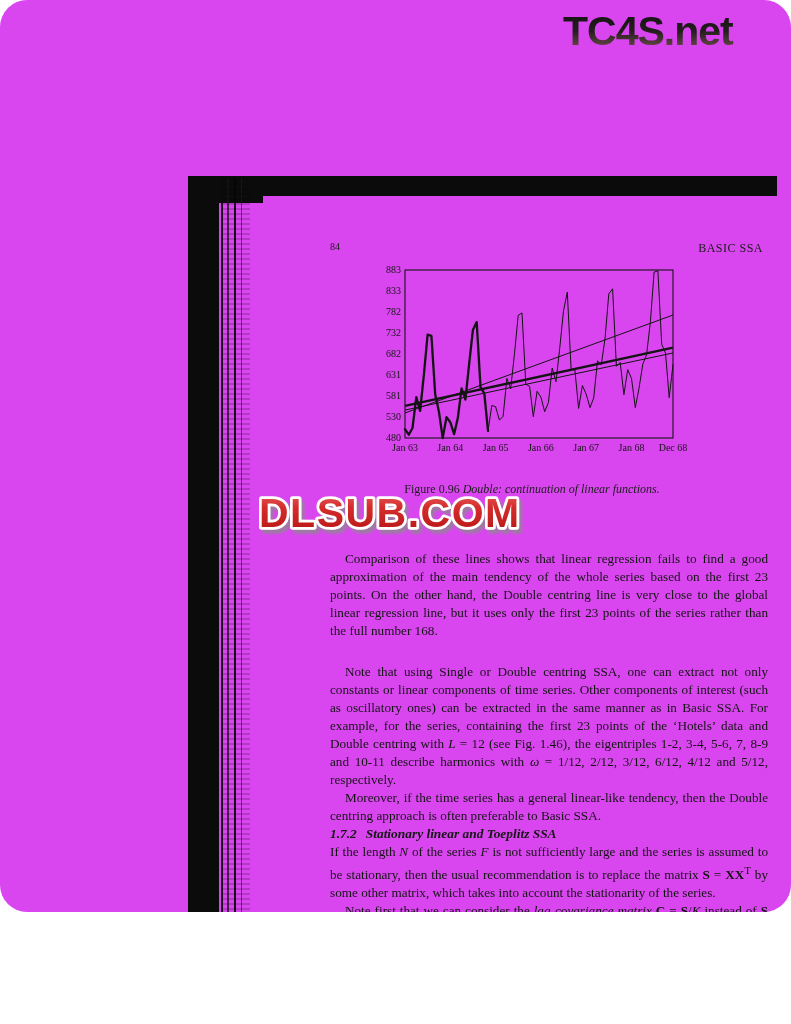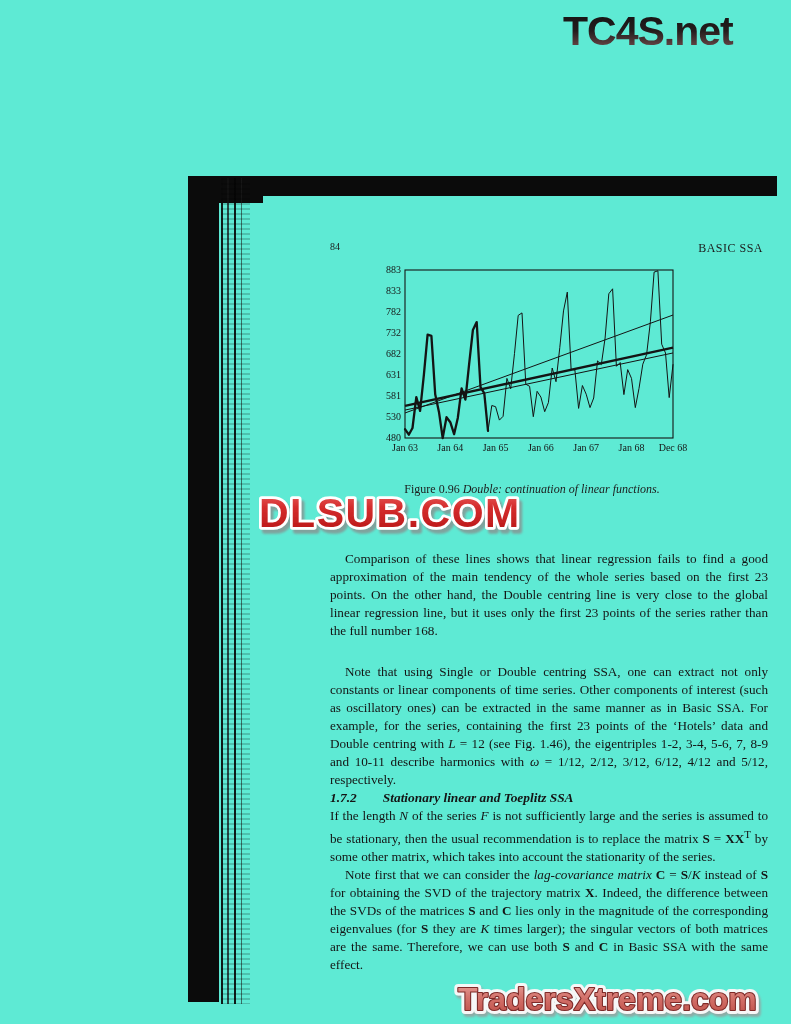"TC4S.net" .canvas { background: #5eead4 -> #d946ef; border-radius: none -> 27px; height: 1024px -> 912px }
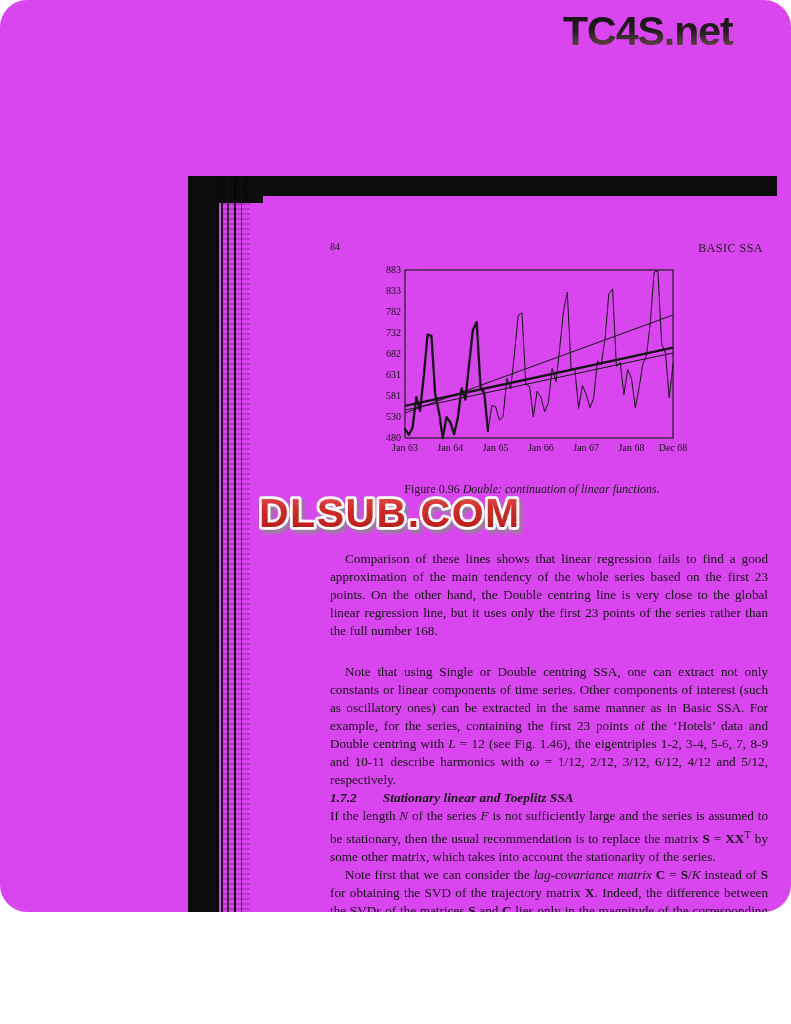"Moreover, if the time series" p.ind { html: none -> <p>Moreover, if the time series has a general linear-like tendency, then the Double centring approach is often preferable to Basic SSA.</p> }
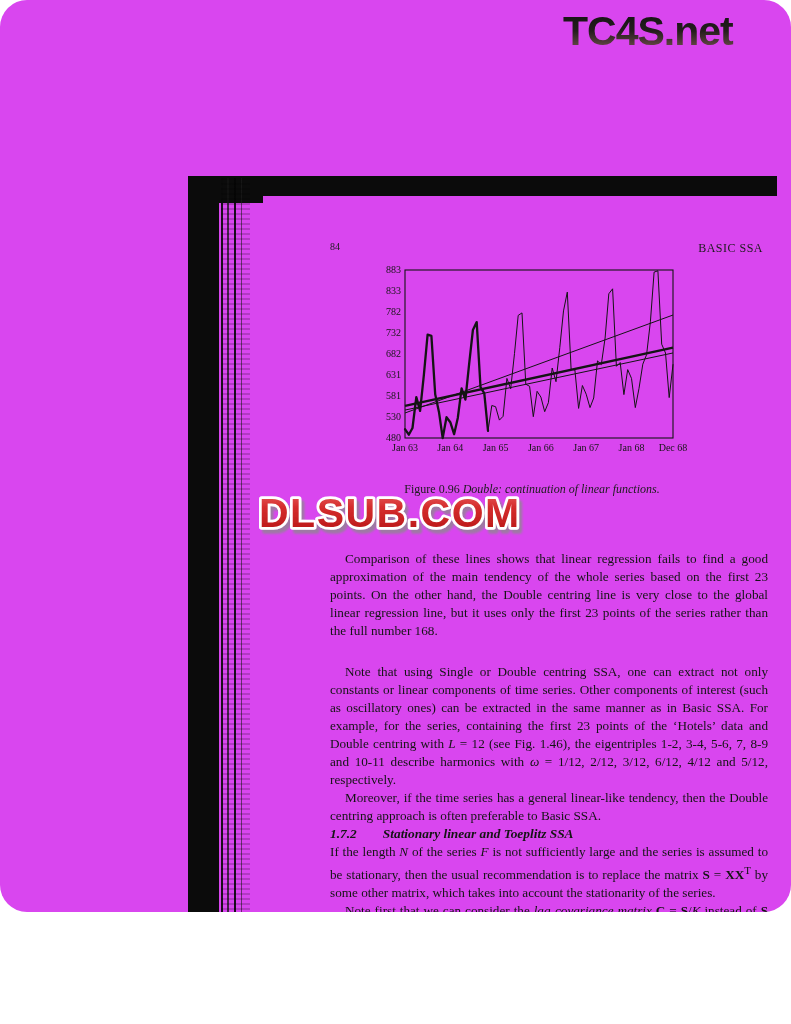"1.7.2" .sec-heading .sec-num { margin-right: 26px -> 9px }
